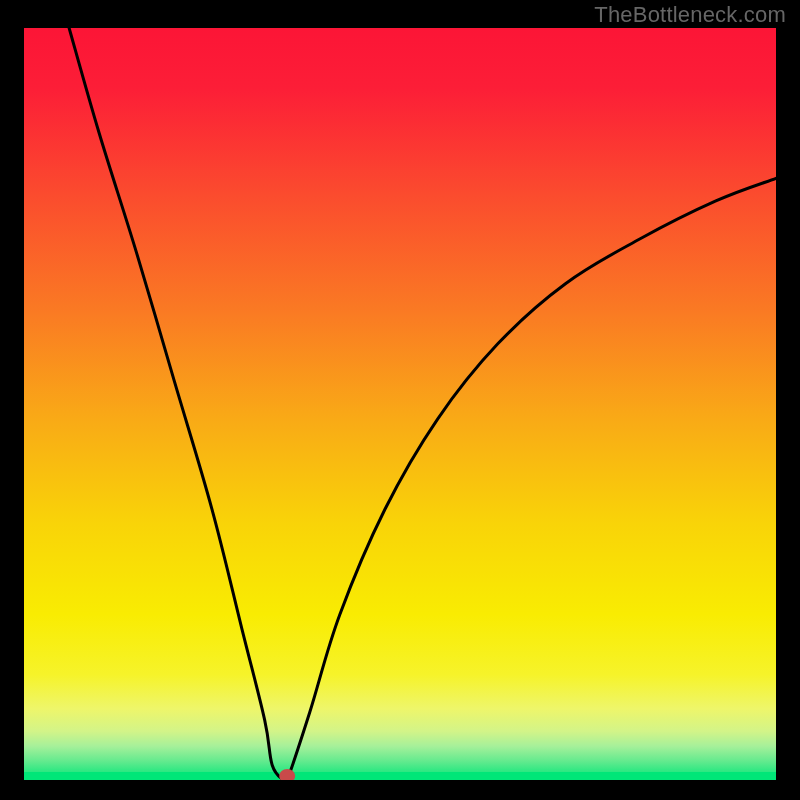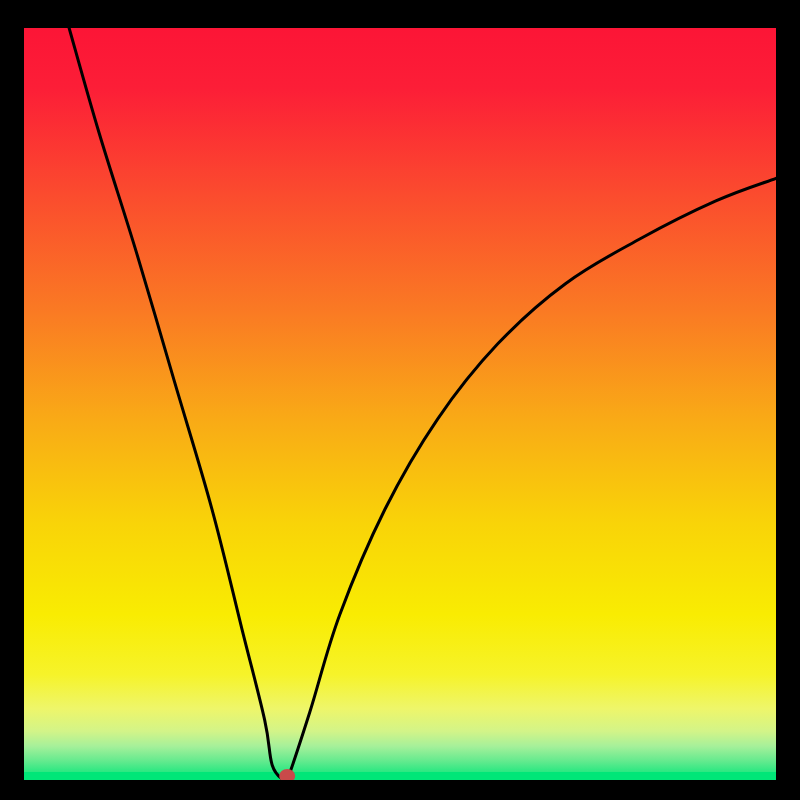"TheBottleneck.com" div.watermark { html: none -> <div>TheBottleneck.com</div> }
